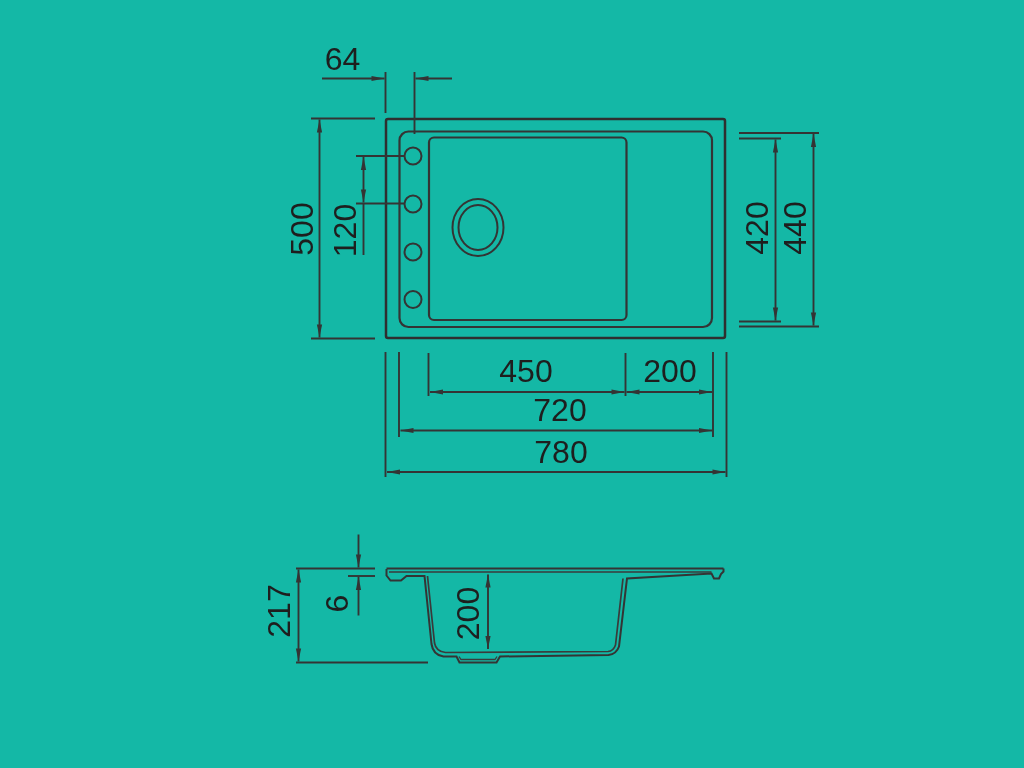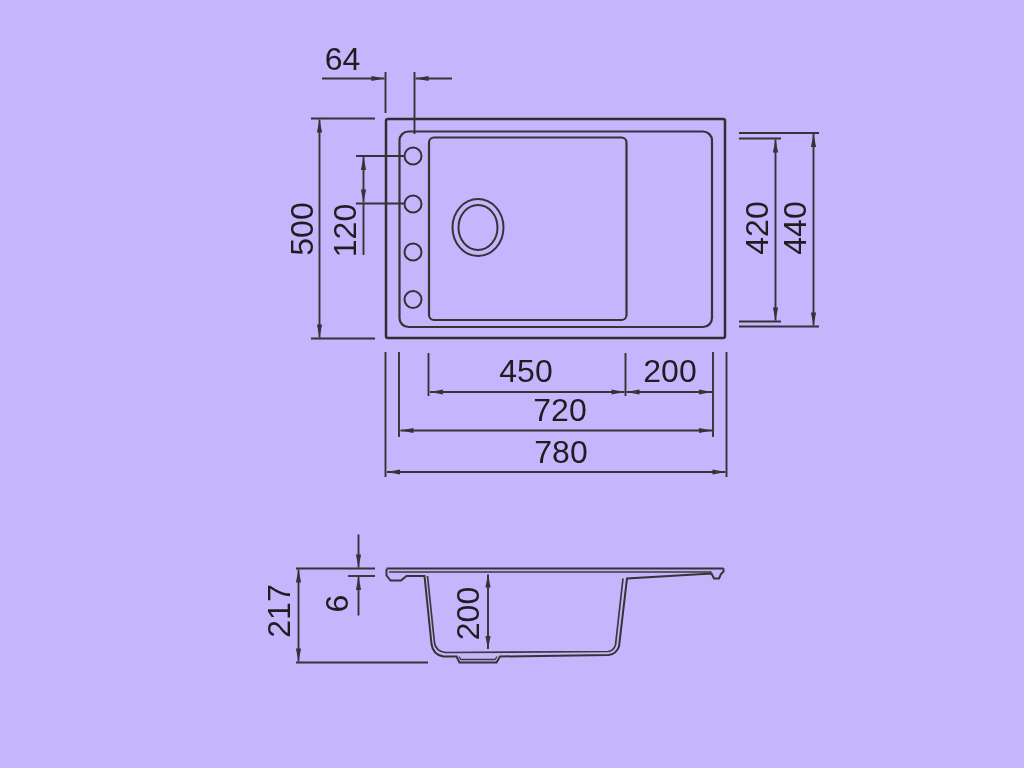"64" .canvas { background: #c4b5fd -> #14b8a6 }
